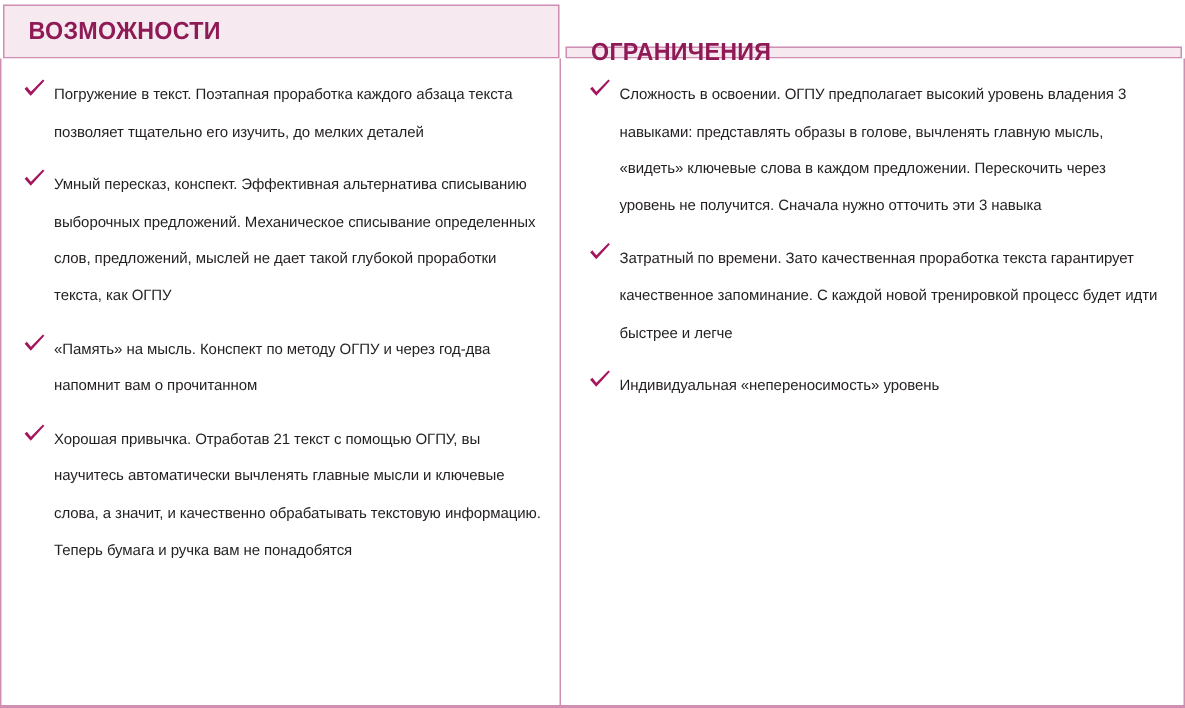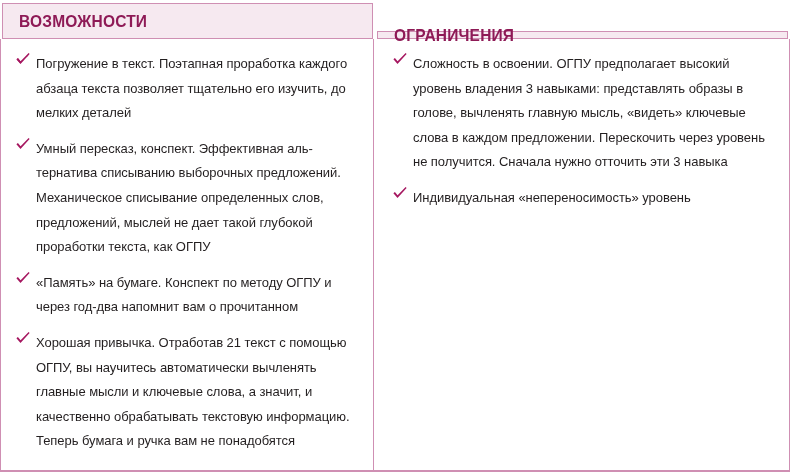"Погружение в текст. Поэтапная проработка" ul.bullets li { font-size: 13px -> 10px }
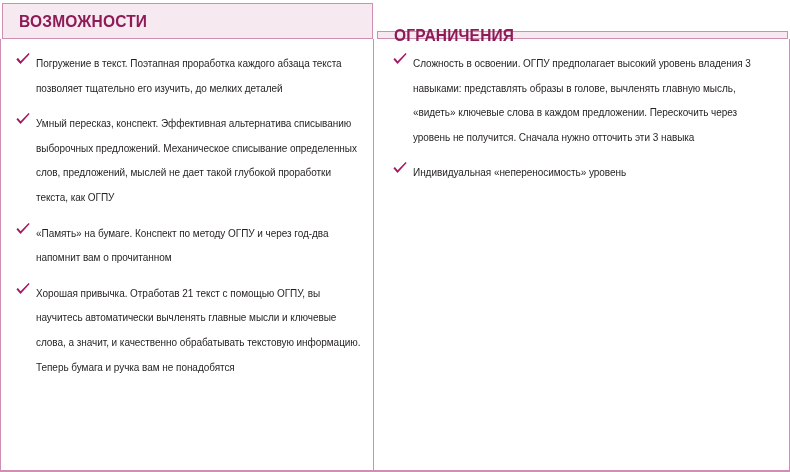"Затратный по времени. Зато качественная" li { html: none -> <li> <span> <svg> <path></path> </svg> </span> <span>Затратный по времени. Зато качественная проработка текста гарантирует качественное запоминание. С каждой новой тренировкой процесс будет идти быстрее и легче</span> </li> }
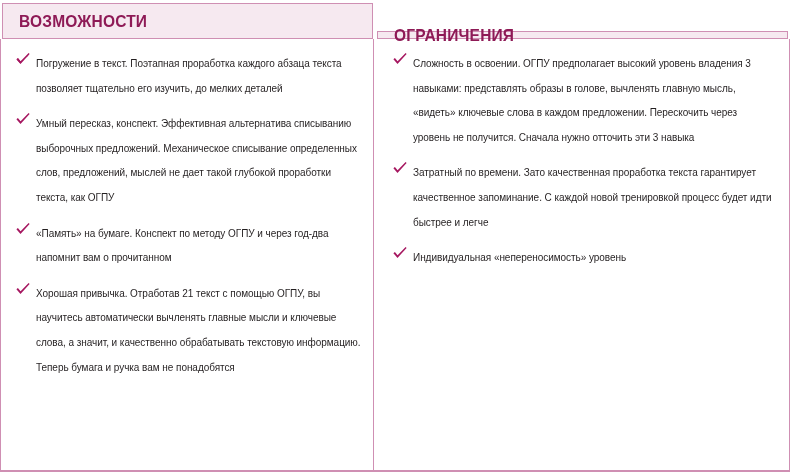"«Память» на бумаге. Конспект по" span.li-text { text: бумаге -> мысль }
